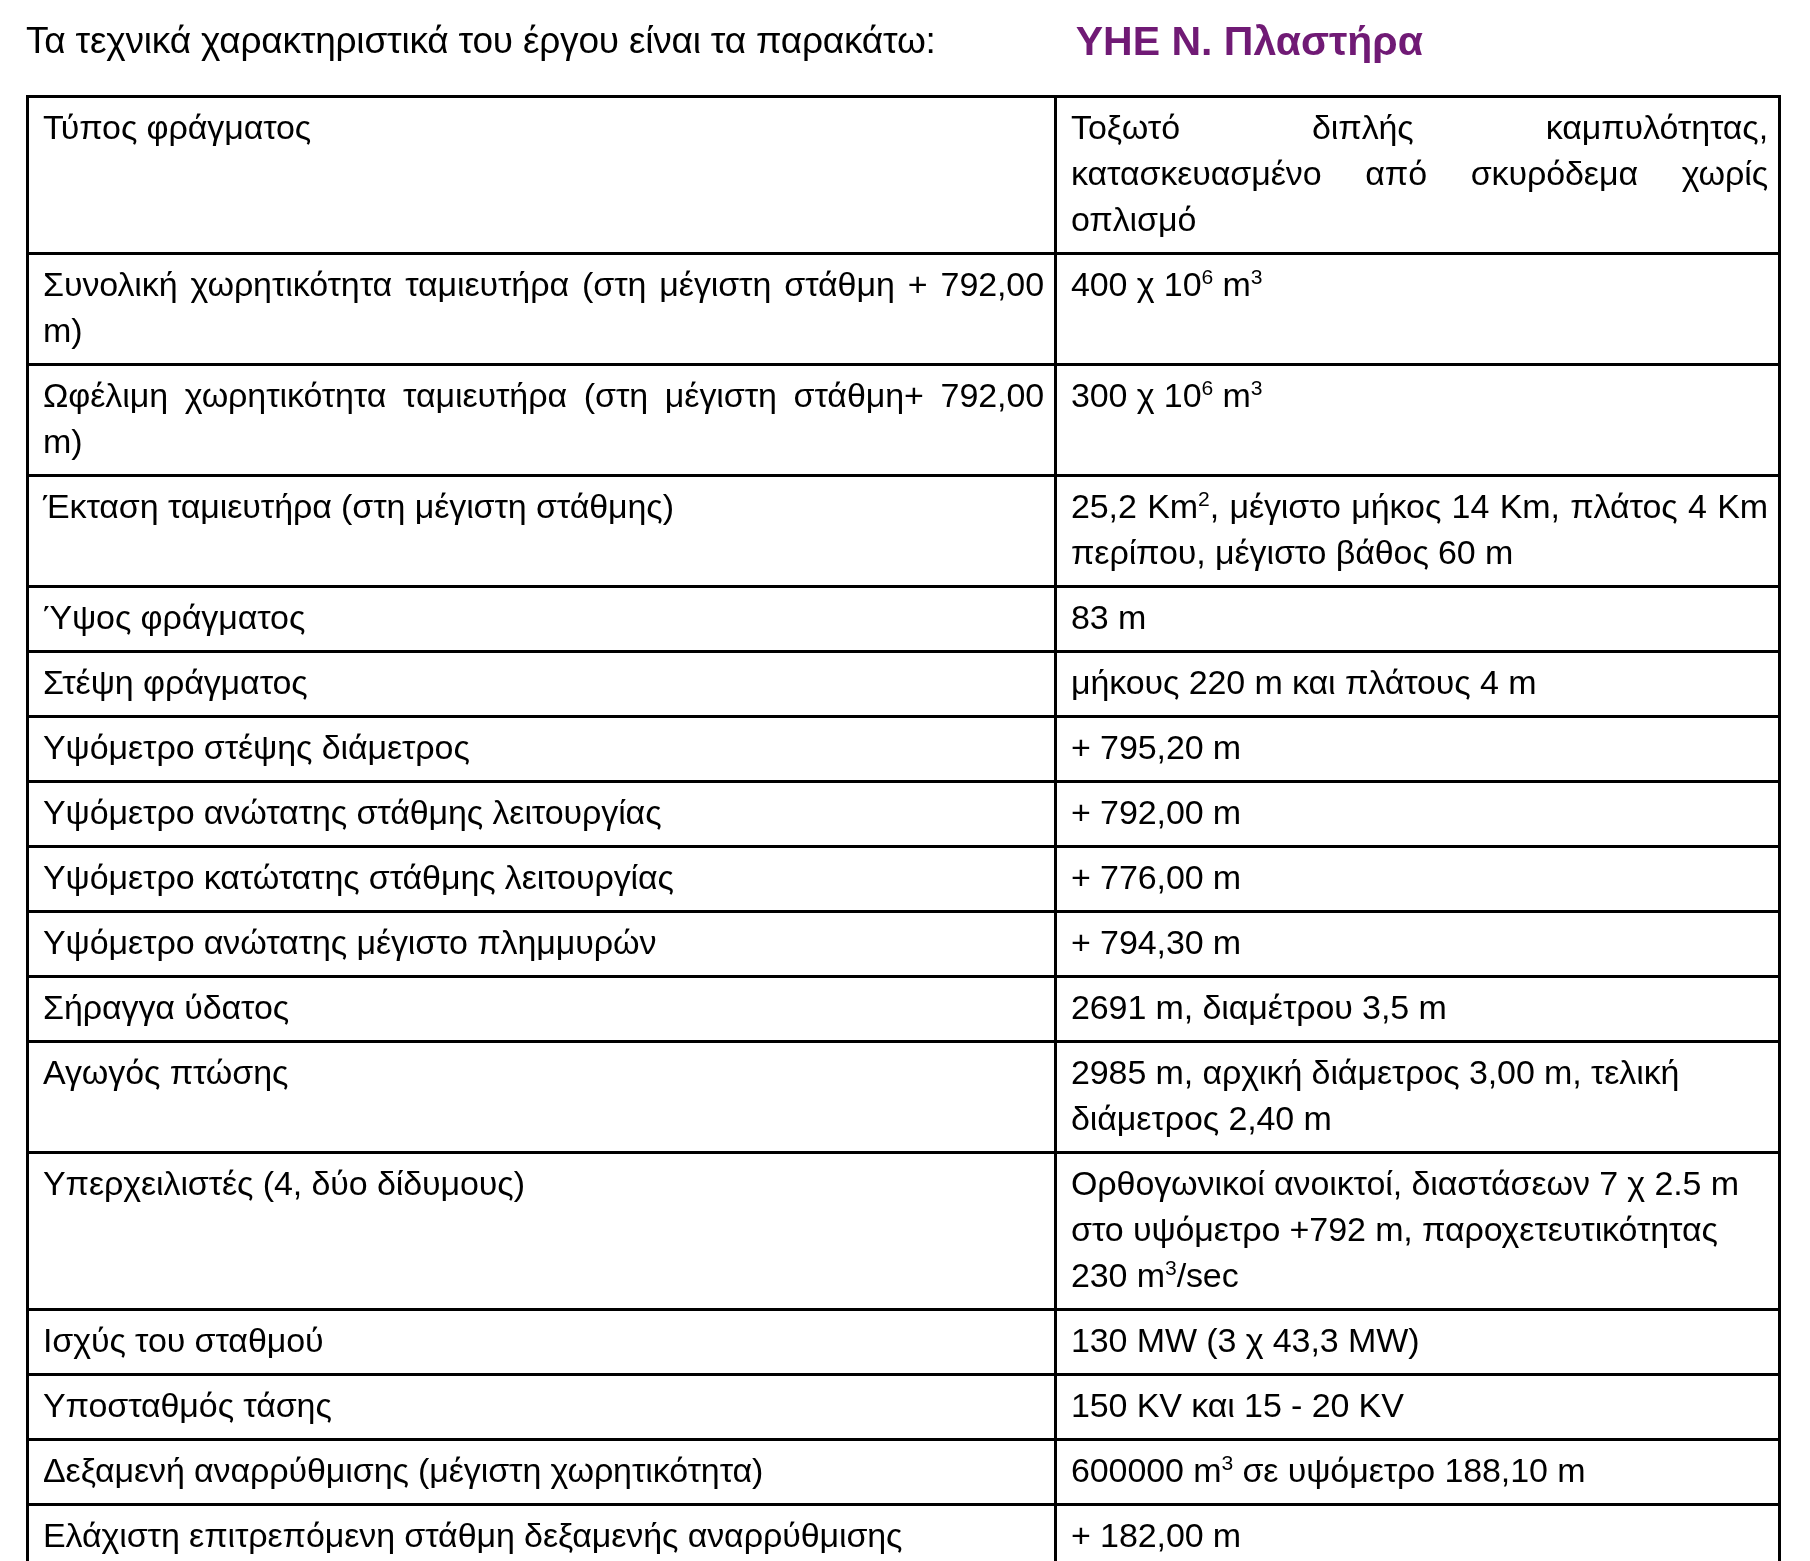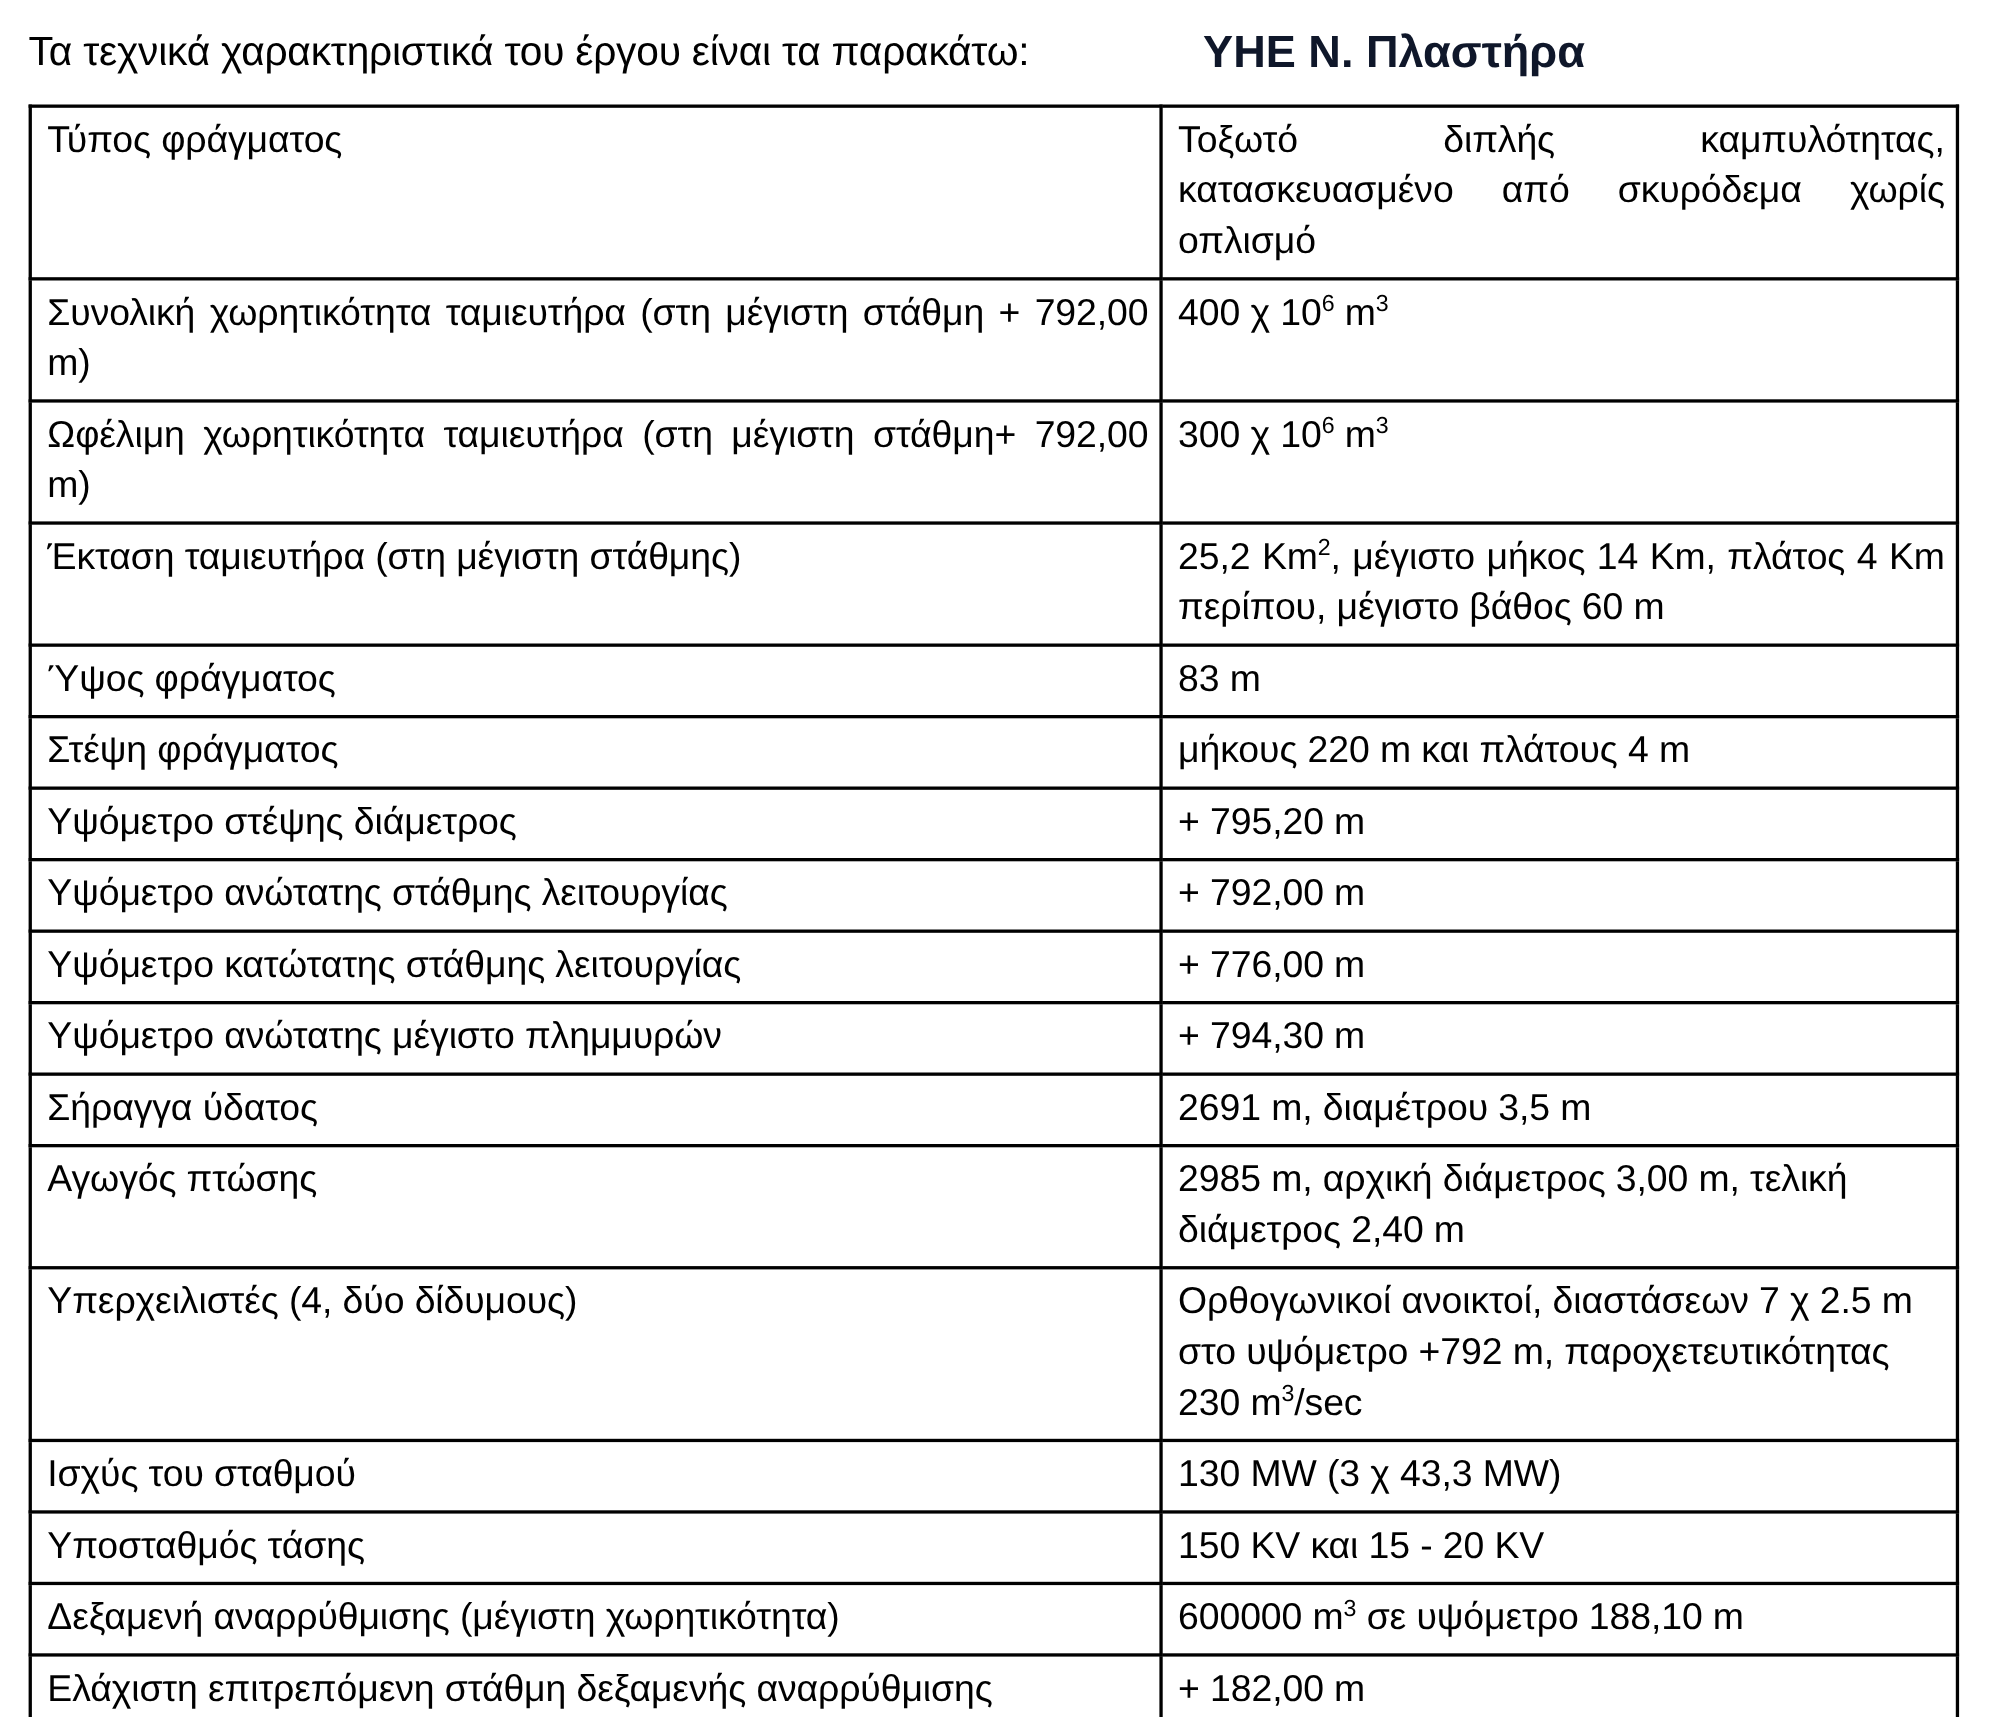"Τα τεχνικά χαρακτηριστικά του έργου" .header-row { align-items: flex-end -> center; gap: 18px -> none }
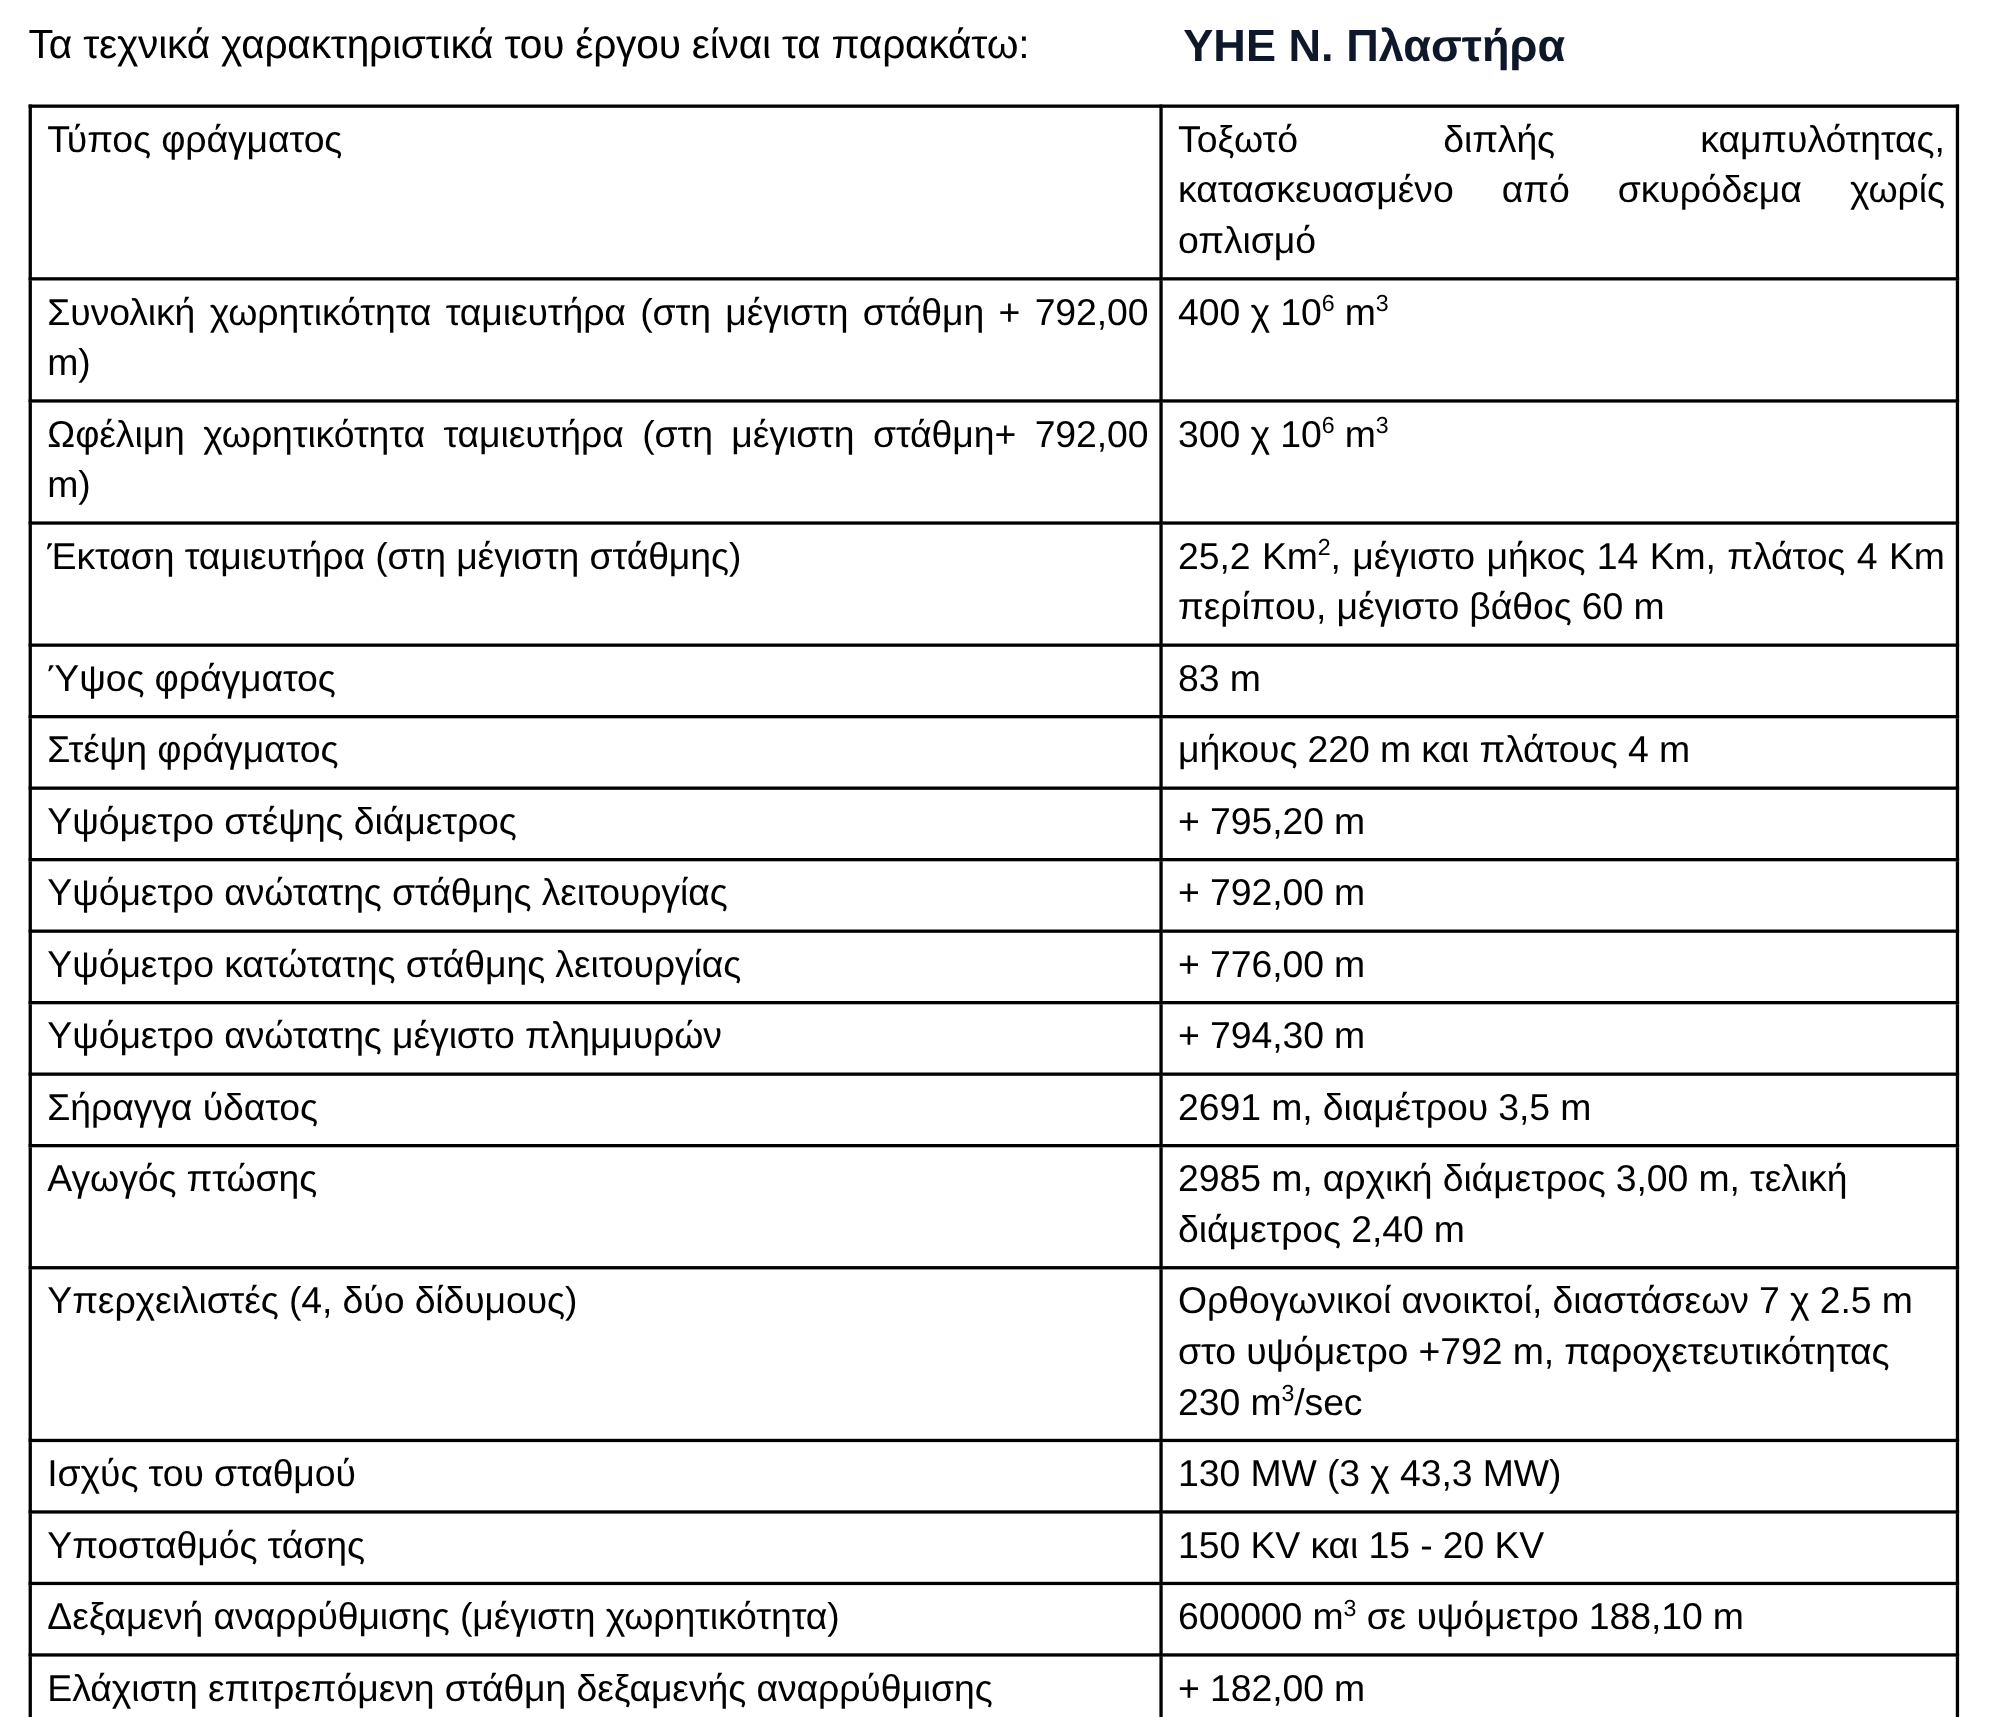"ΥΗΕ Ν. Πλαστήρα" .header-title { color: #0f172a -> #701a75 }
